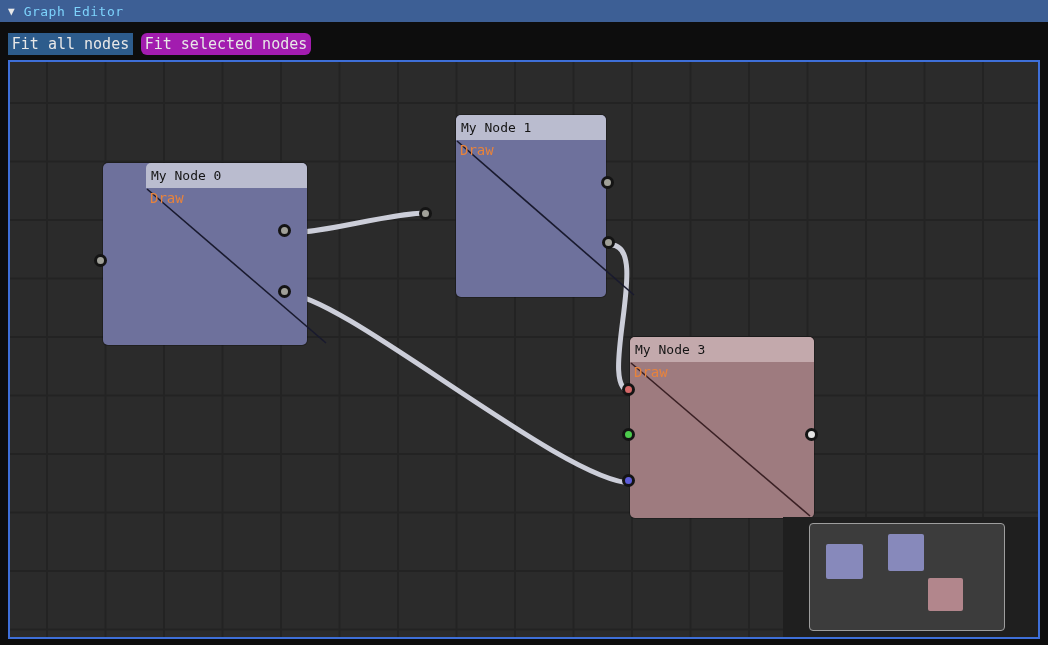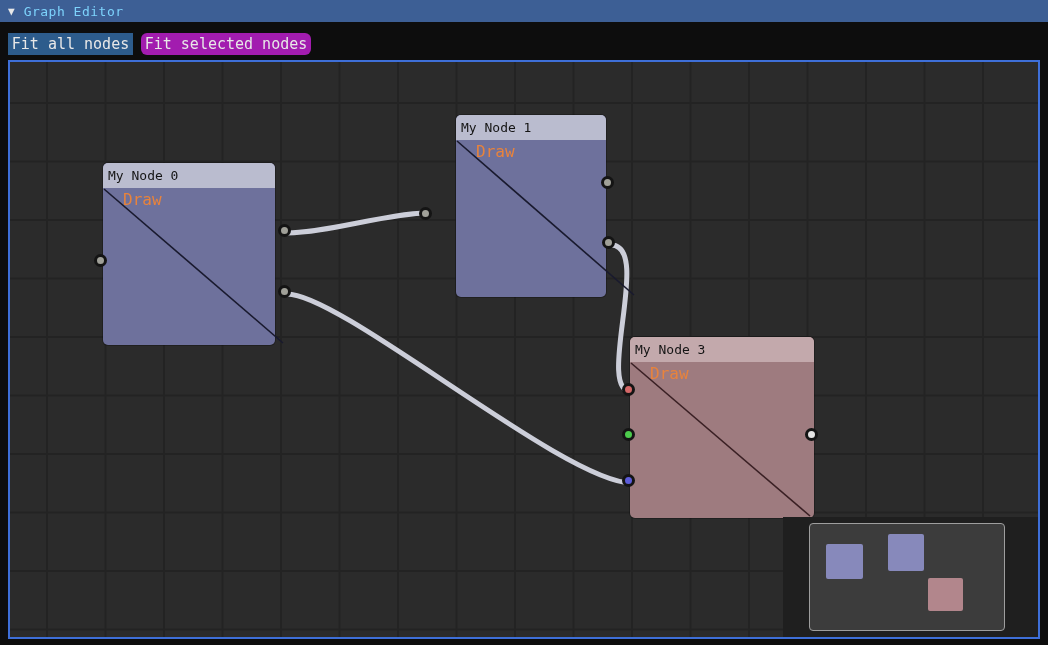"Draw" .node-draw { font-size: 16px -> 14px; left: 20px -> 4px }
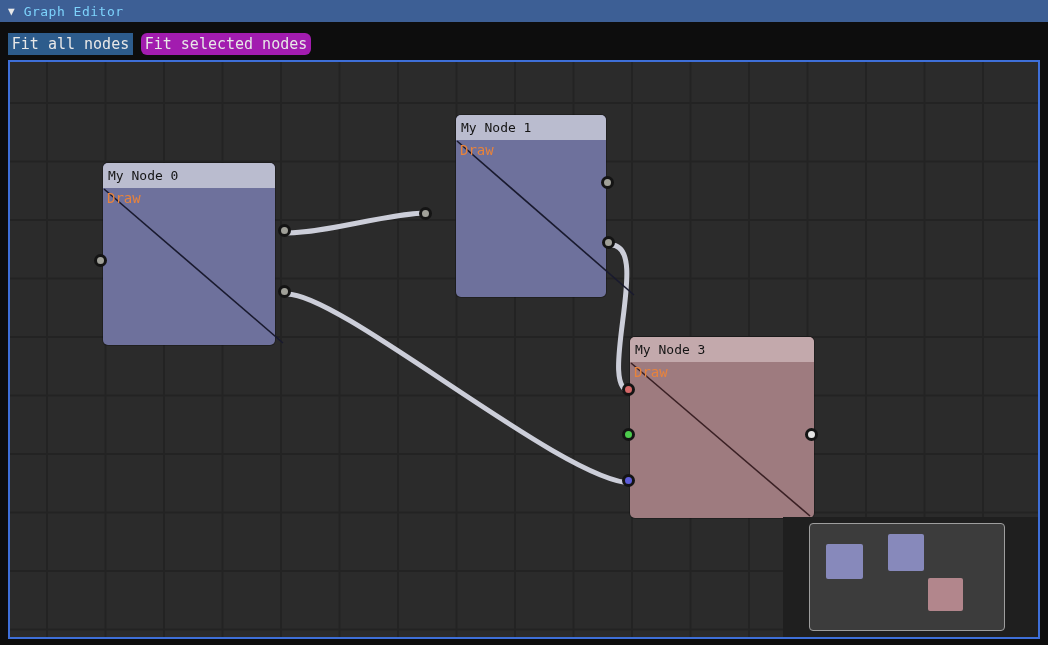"My Node 0" div.node { padding-left: none -> 43px; width: 172px -> 204px }
